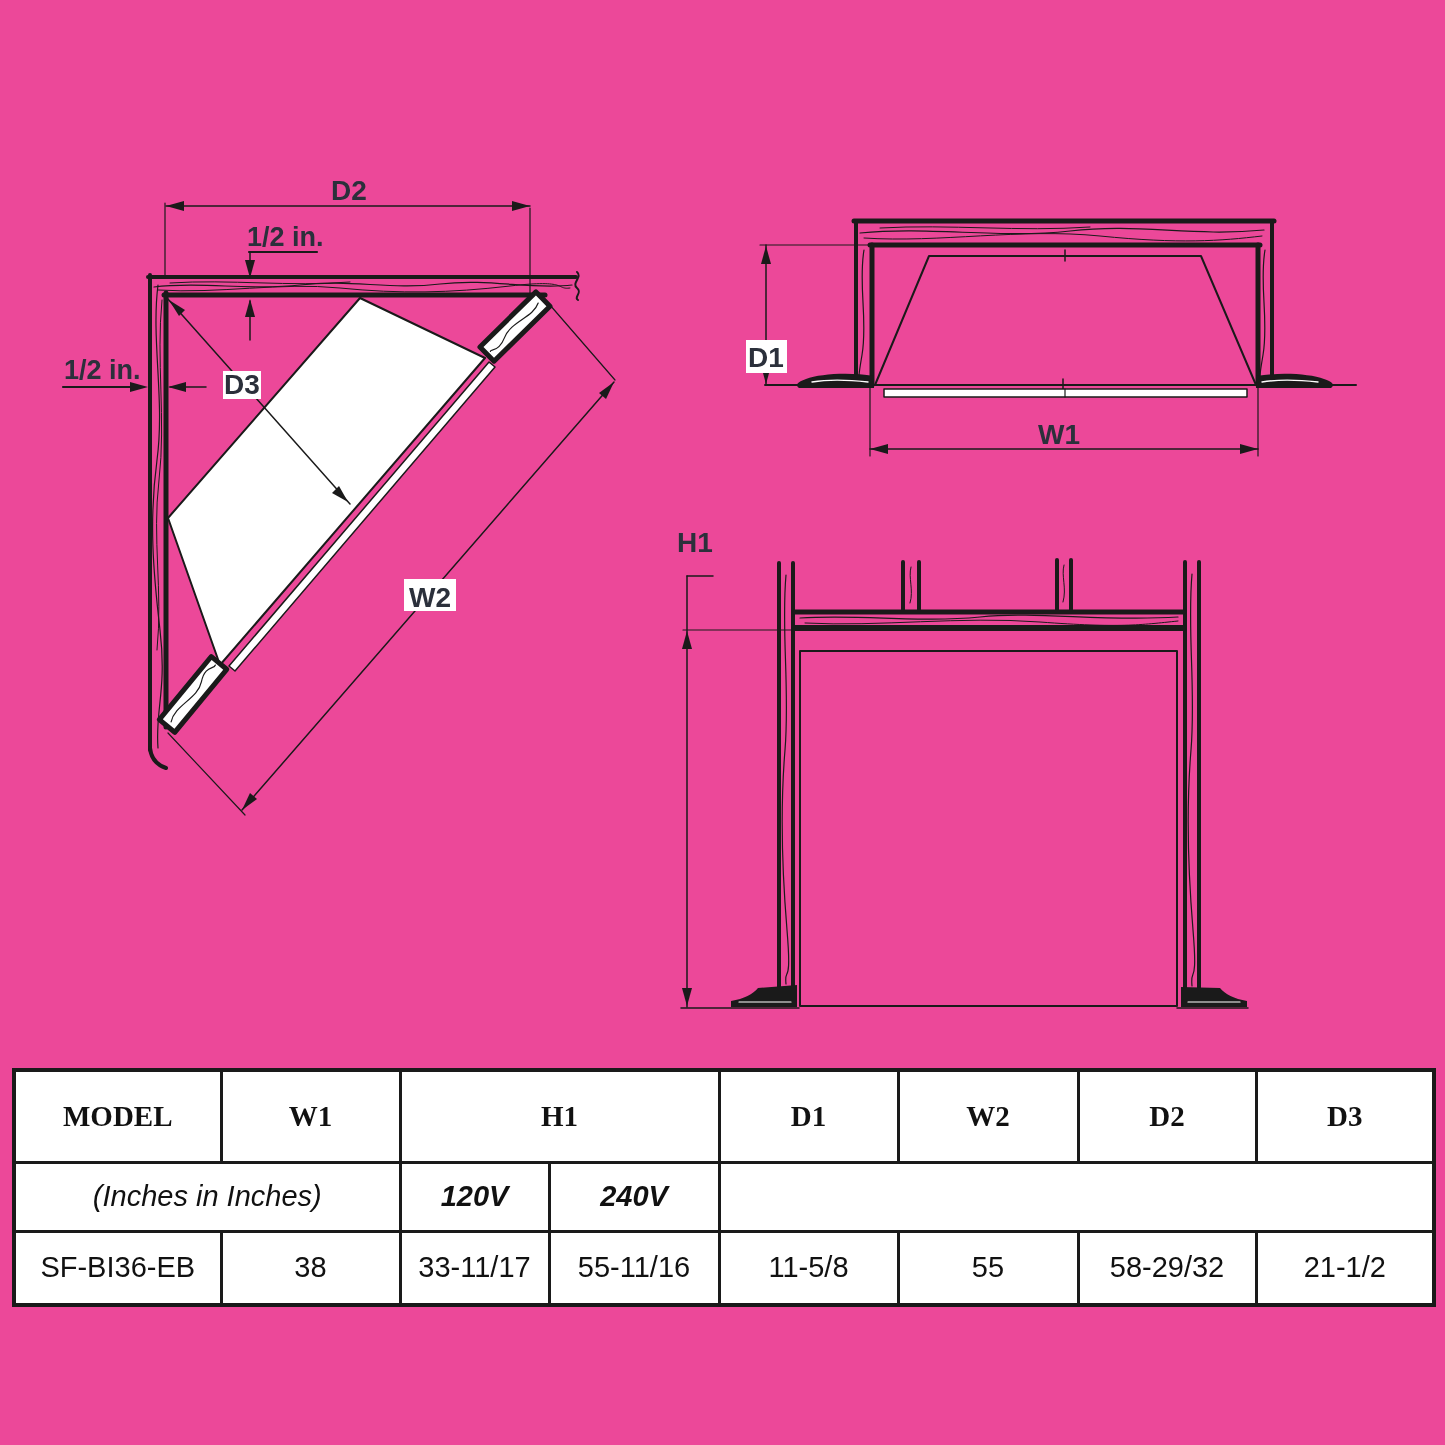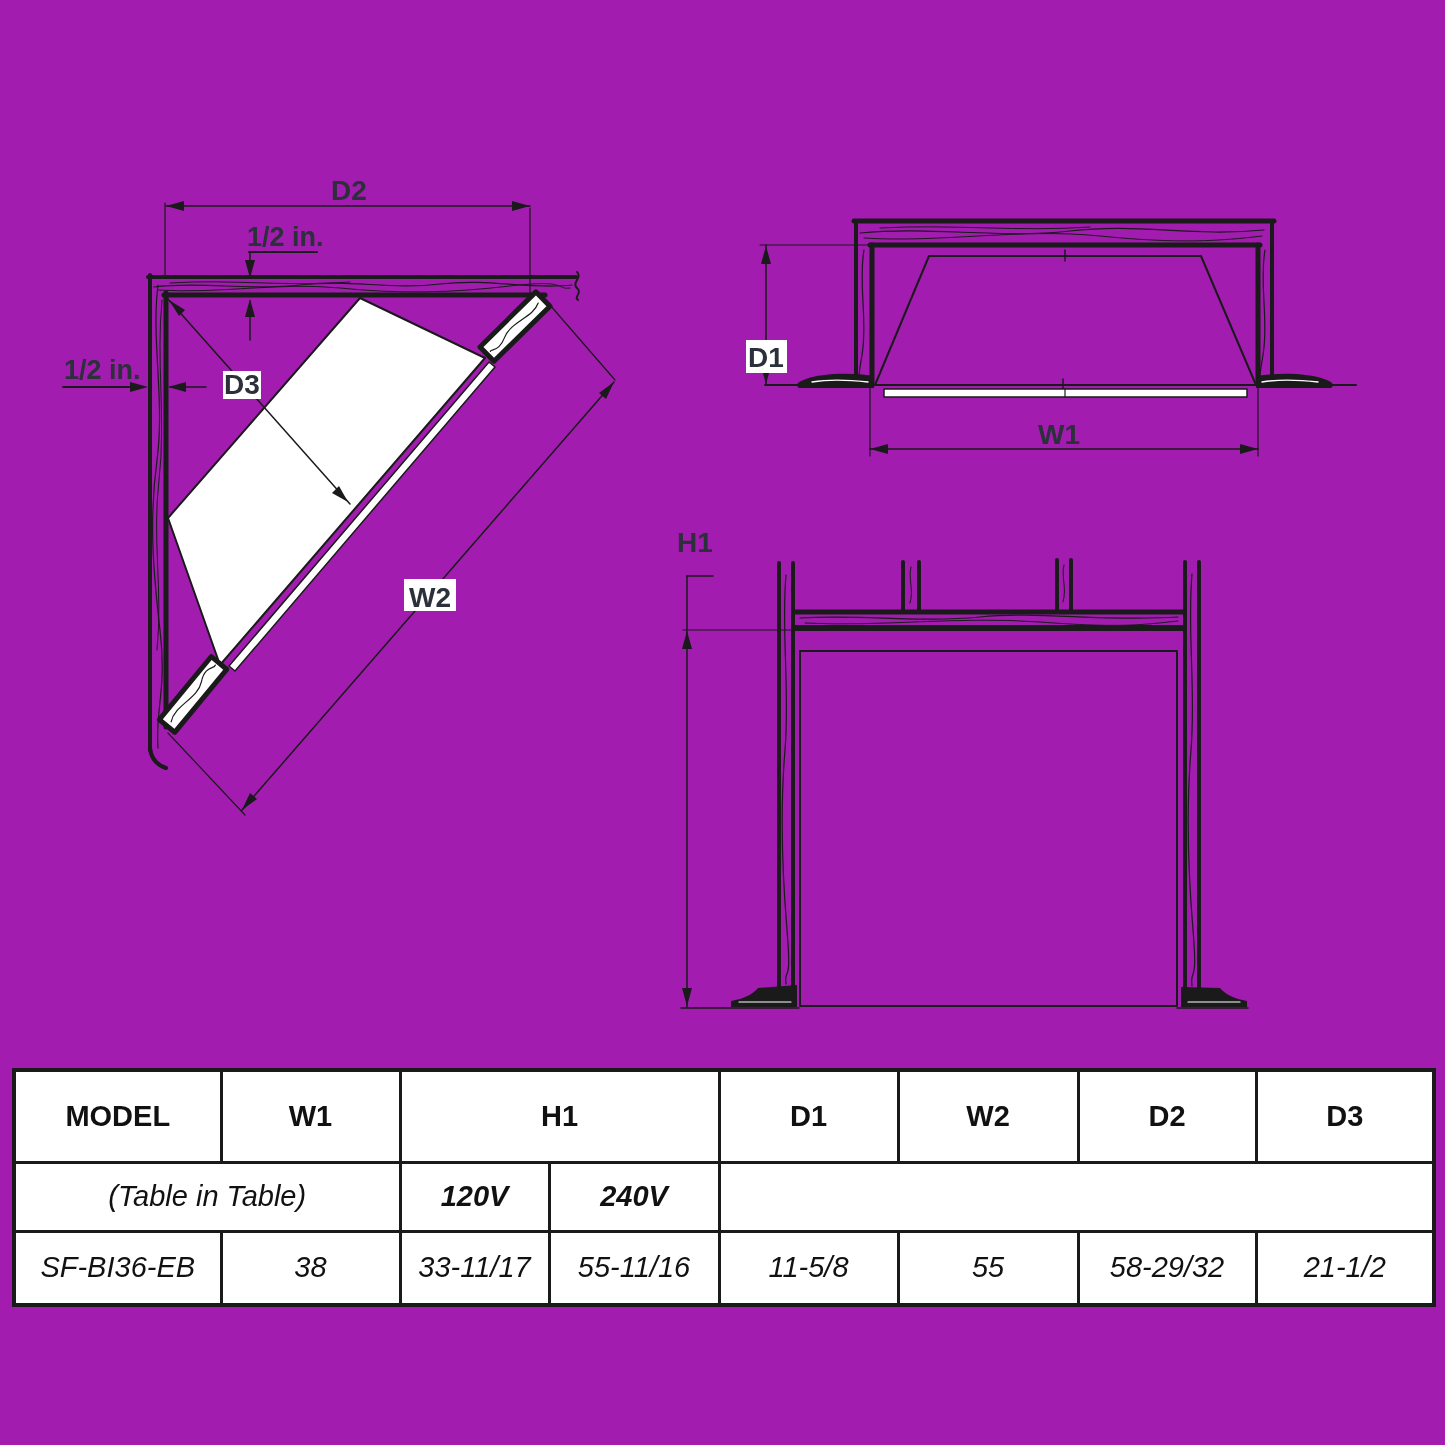"D2" .stage { background: #a21caf -> #ec4899 }
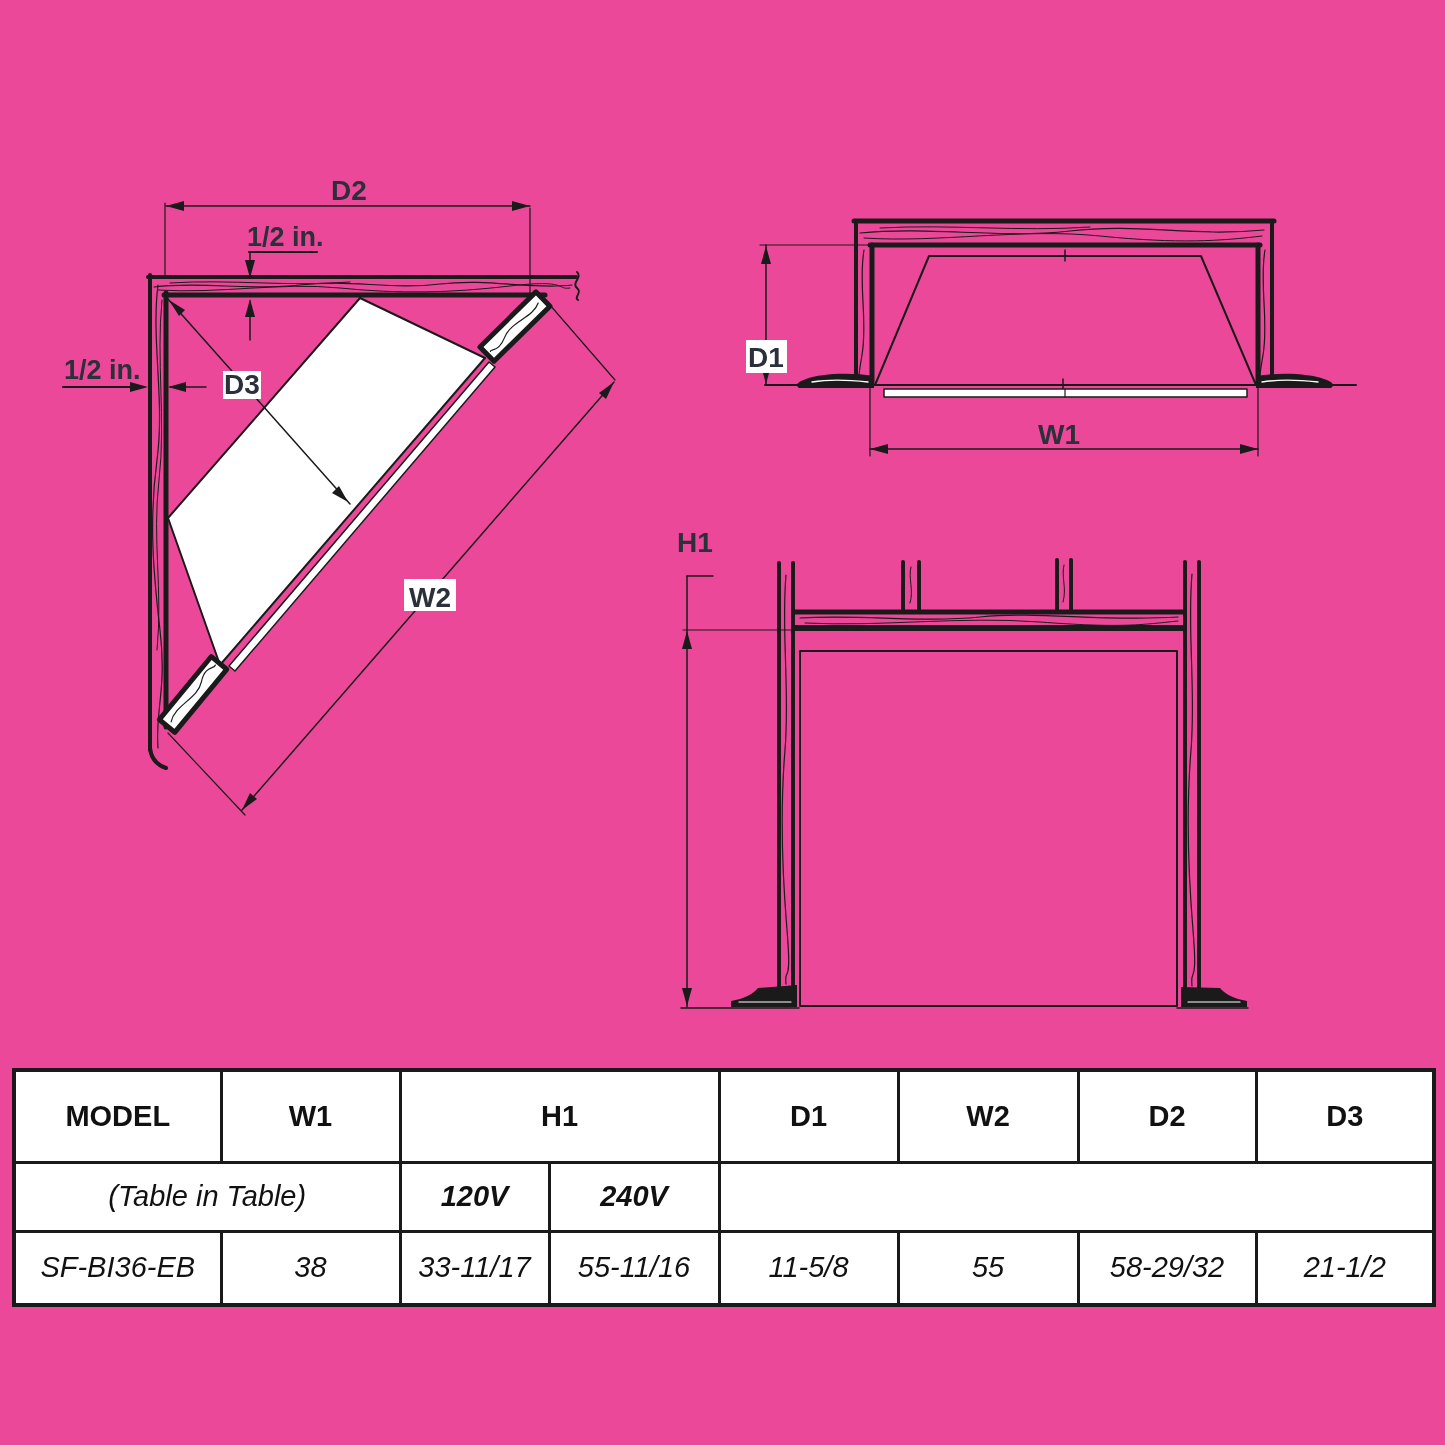"MODEL" .th-cell { font-family: none -> Liberation Serif, serif }
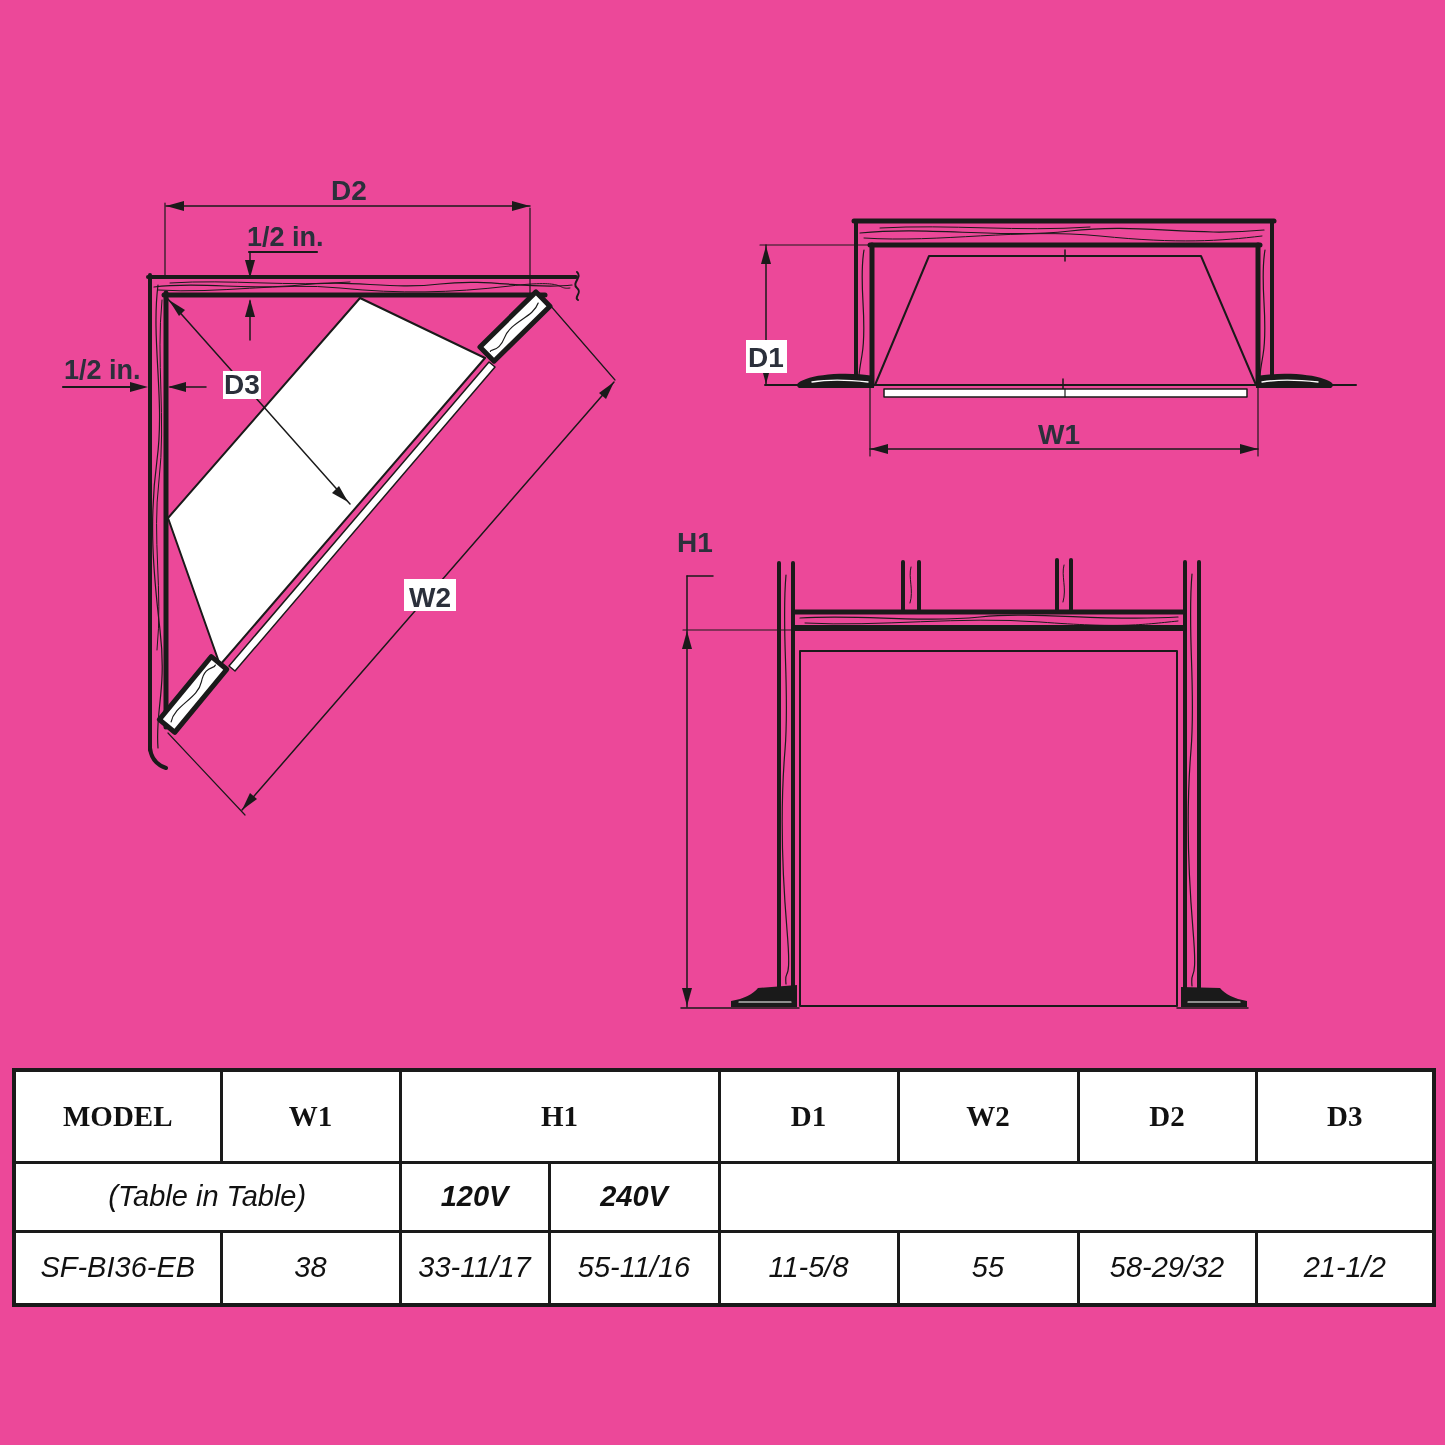"(Table in Table)" td.note-cell { text: Table in Table -> Inches in Inches }
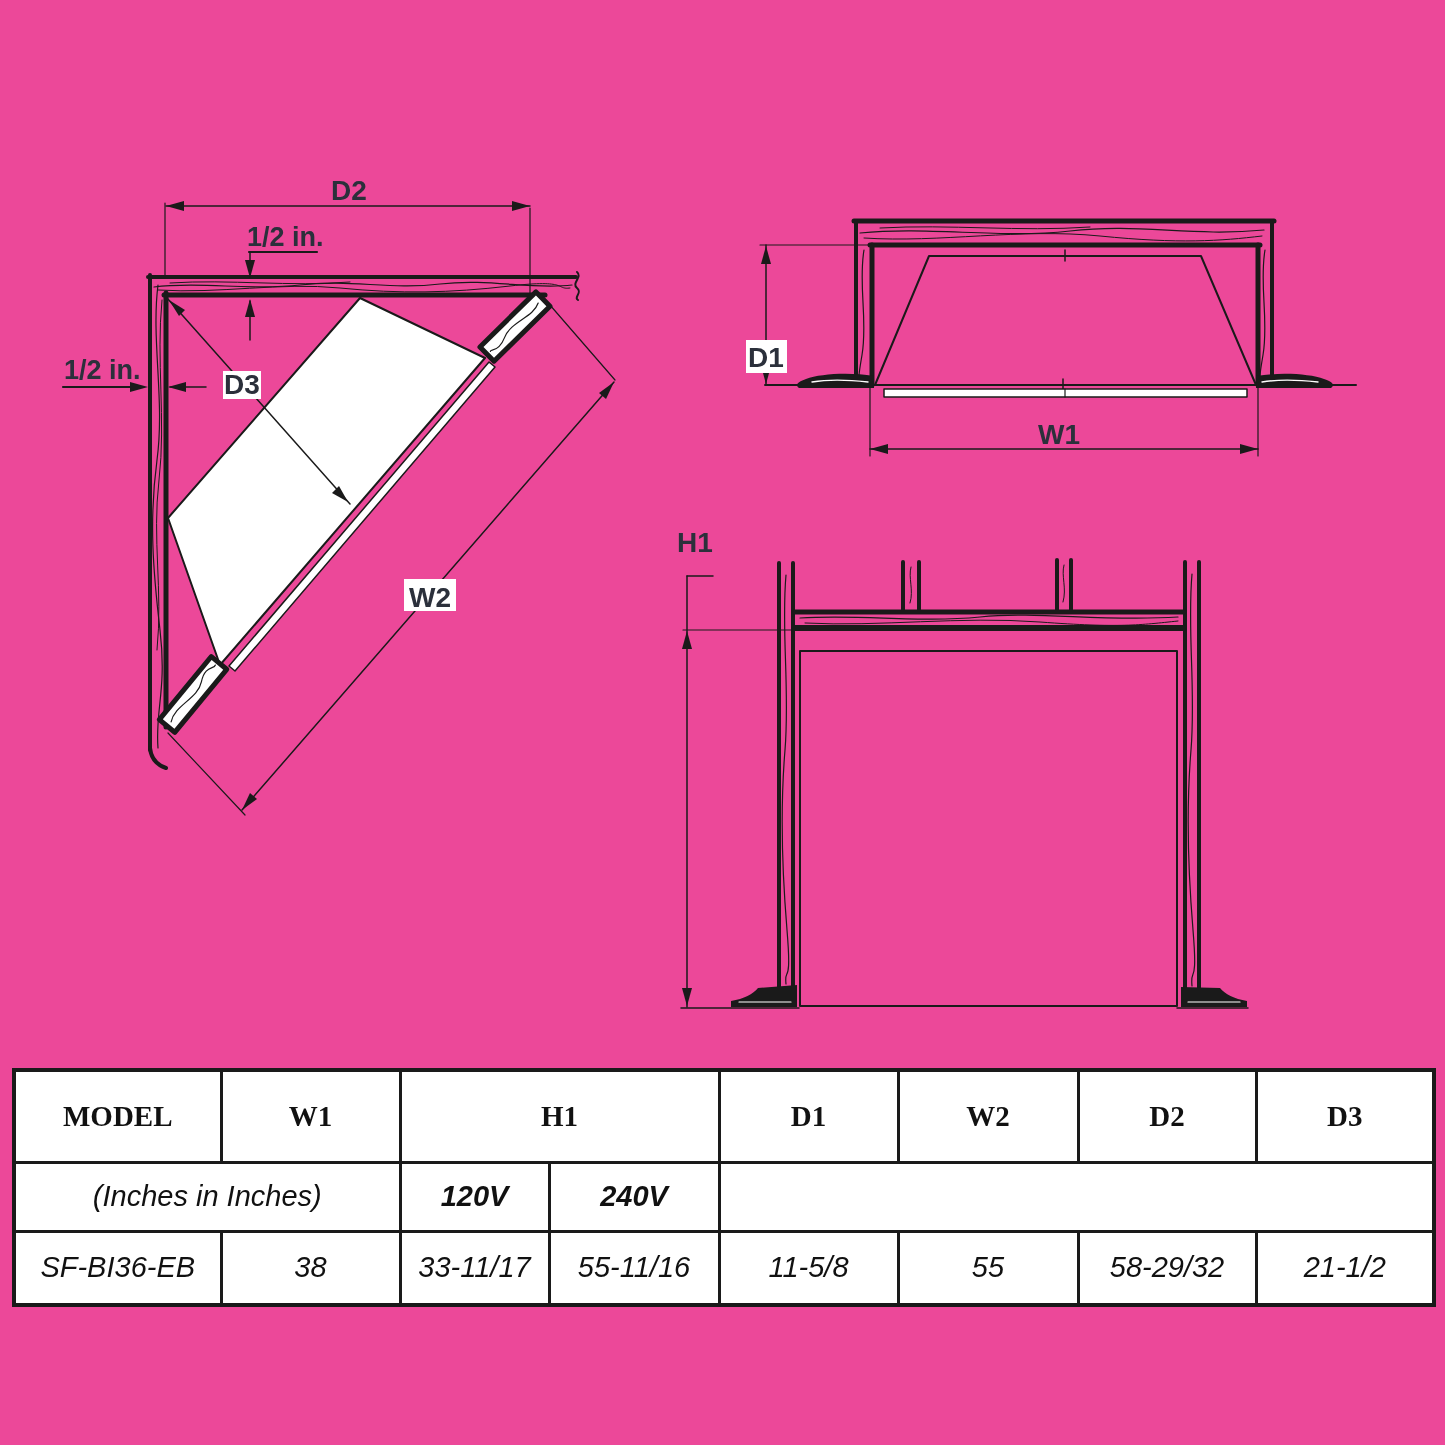"SF-BI36-EB" .r4 { font-style: italic -> none }
